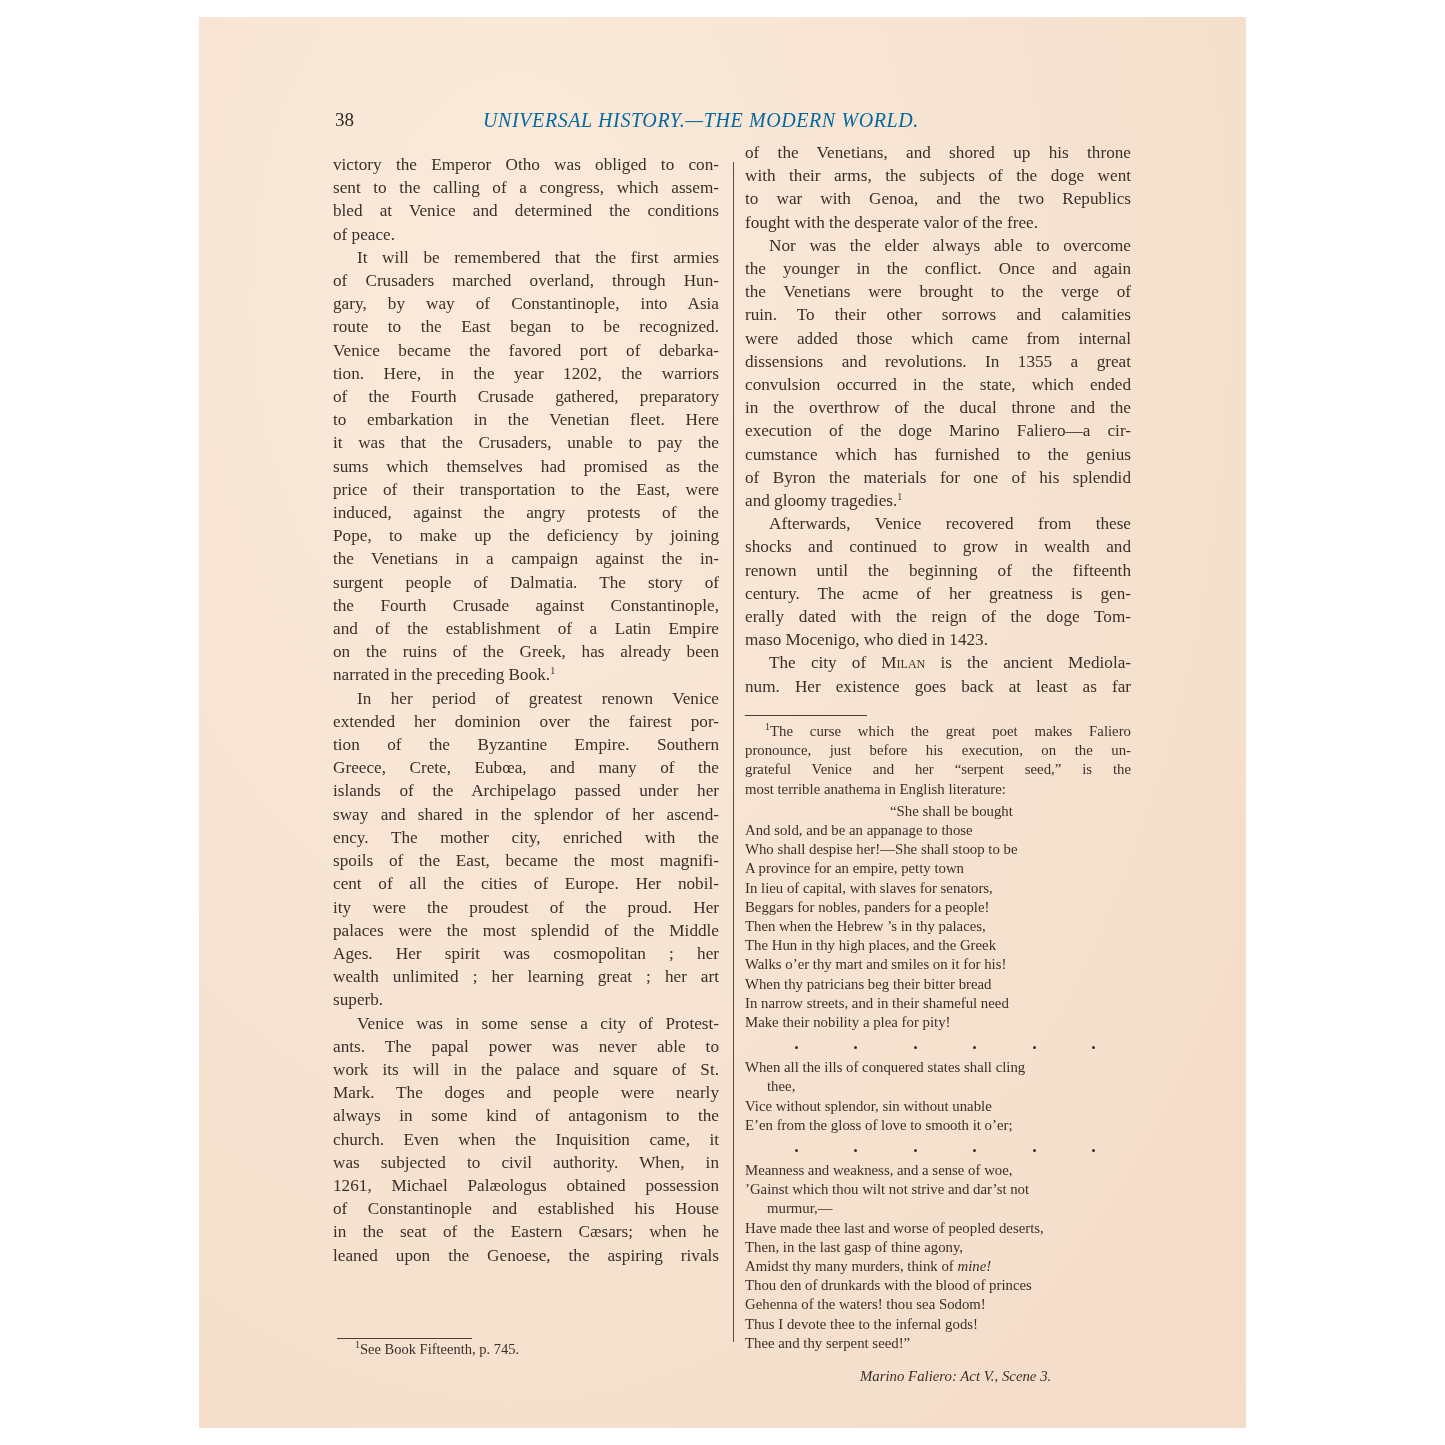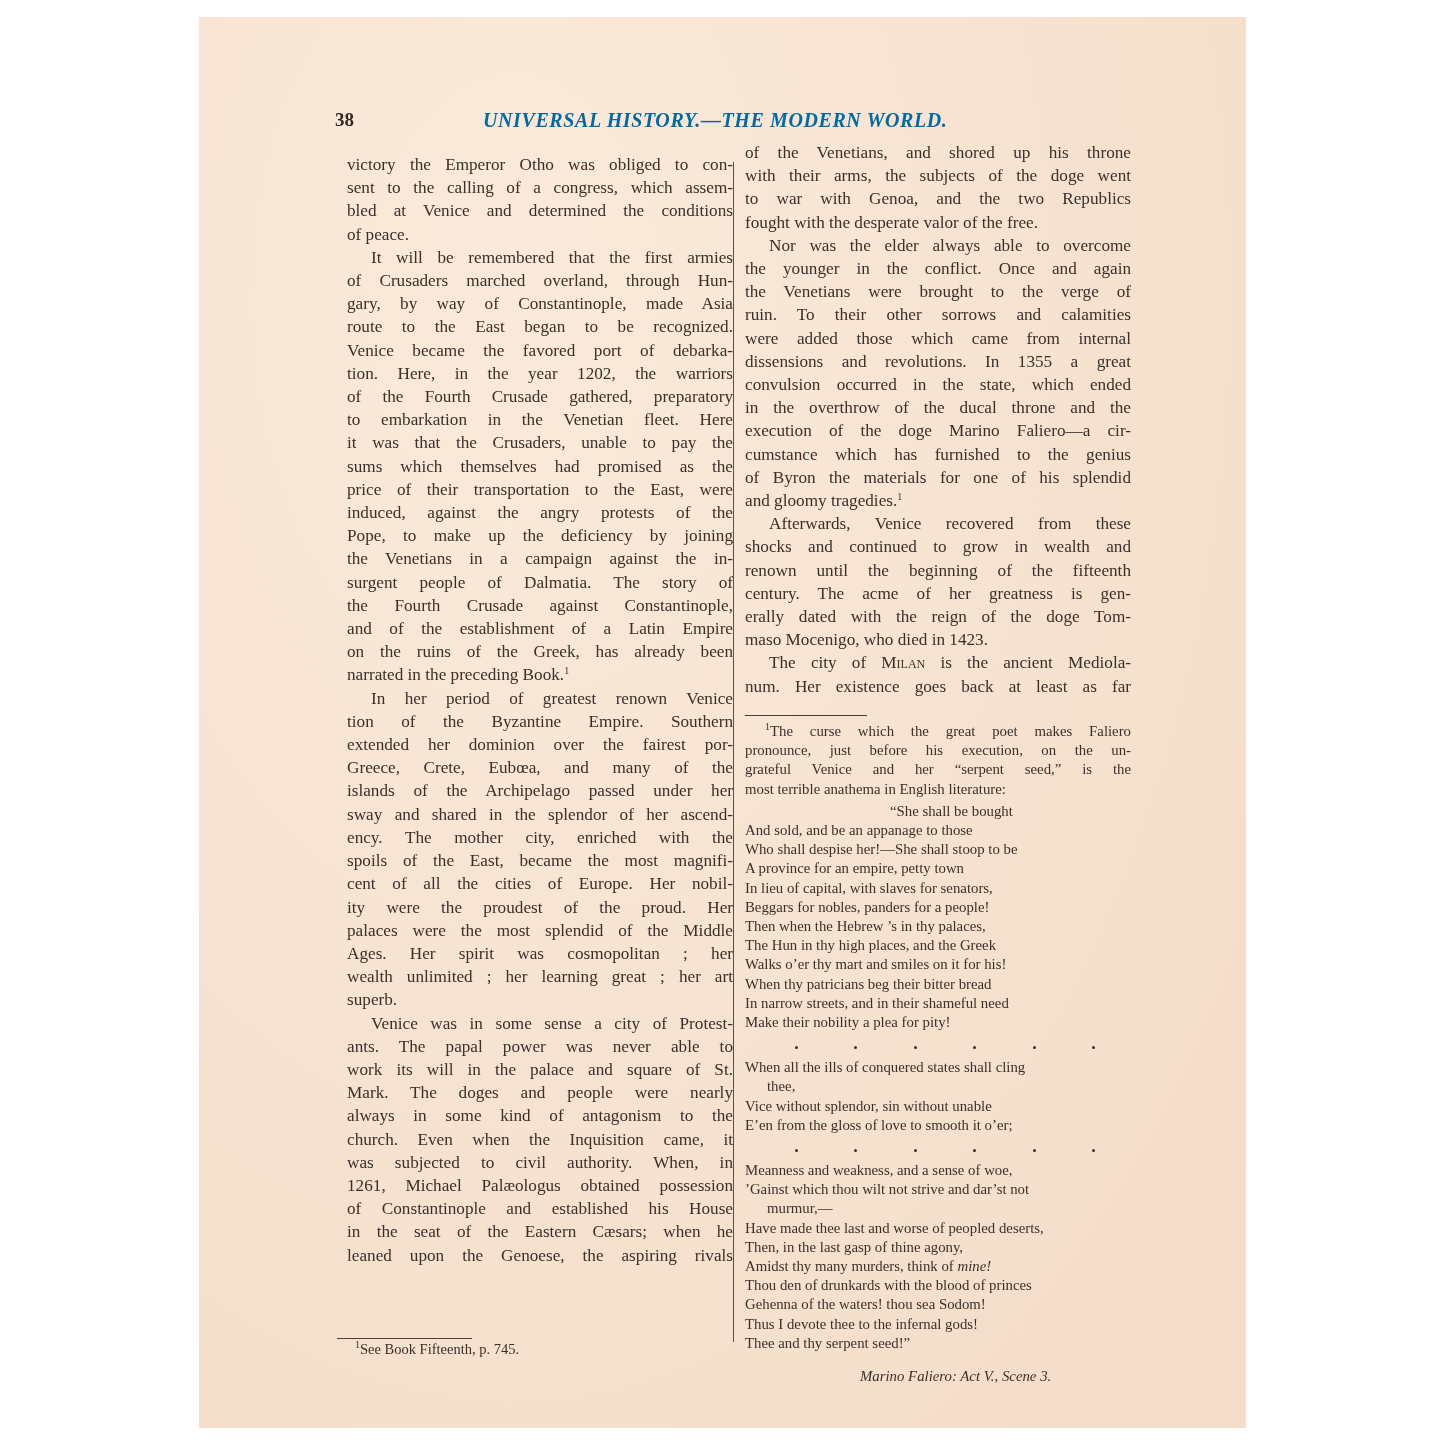"38" .header { font-weight: bold -> none }
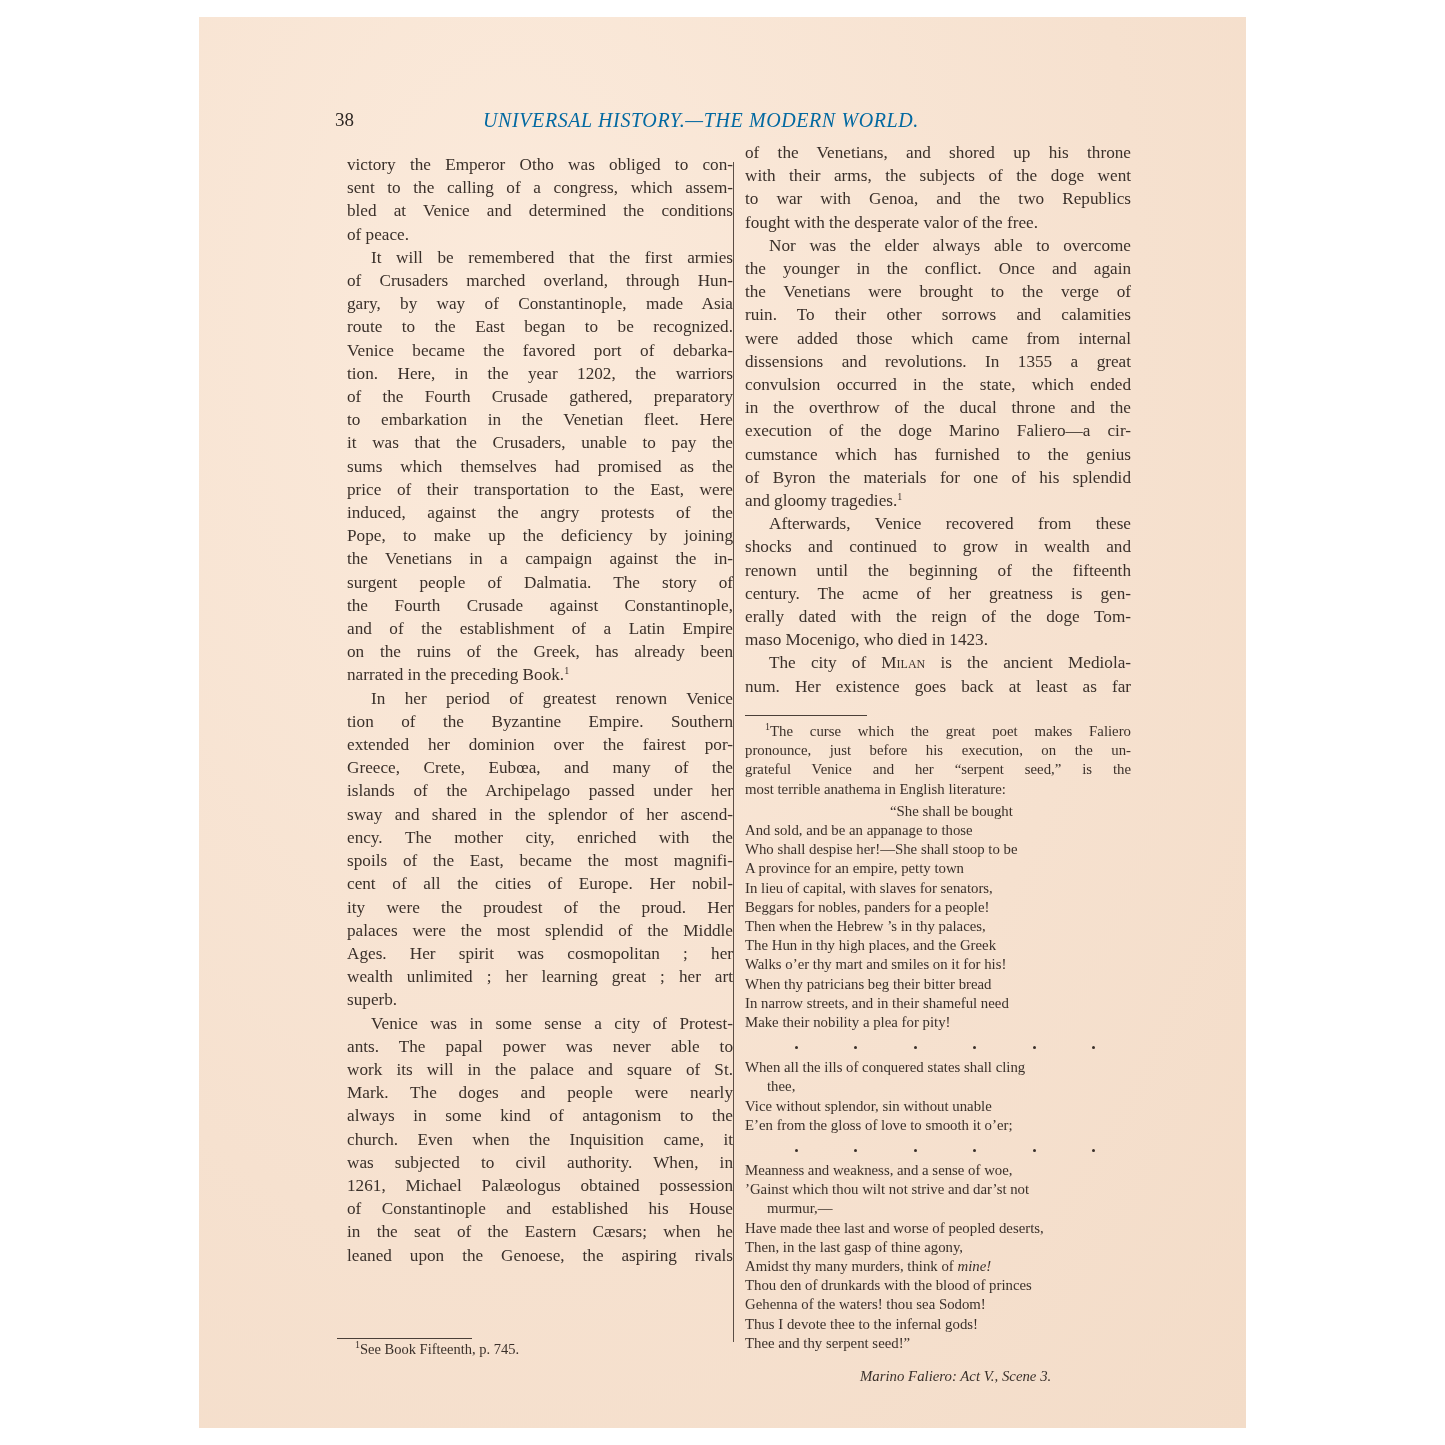"victory the Emperor Otho was" .col-left { left: 347px -> 333px }
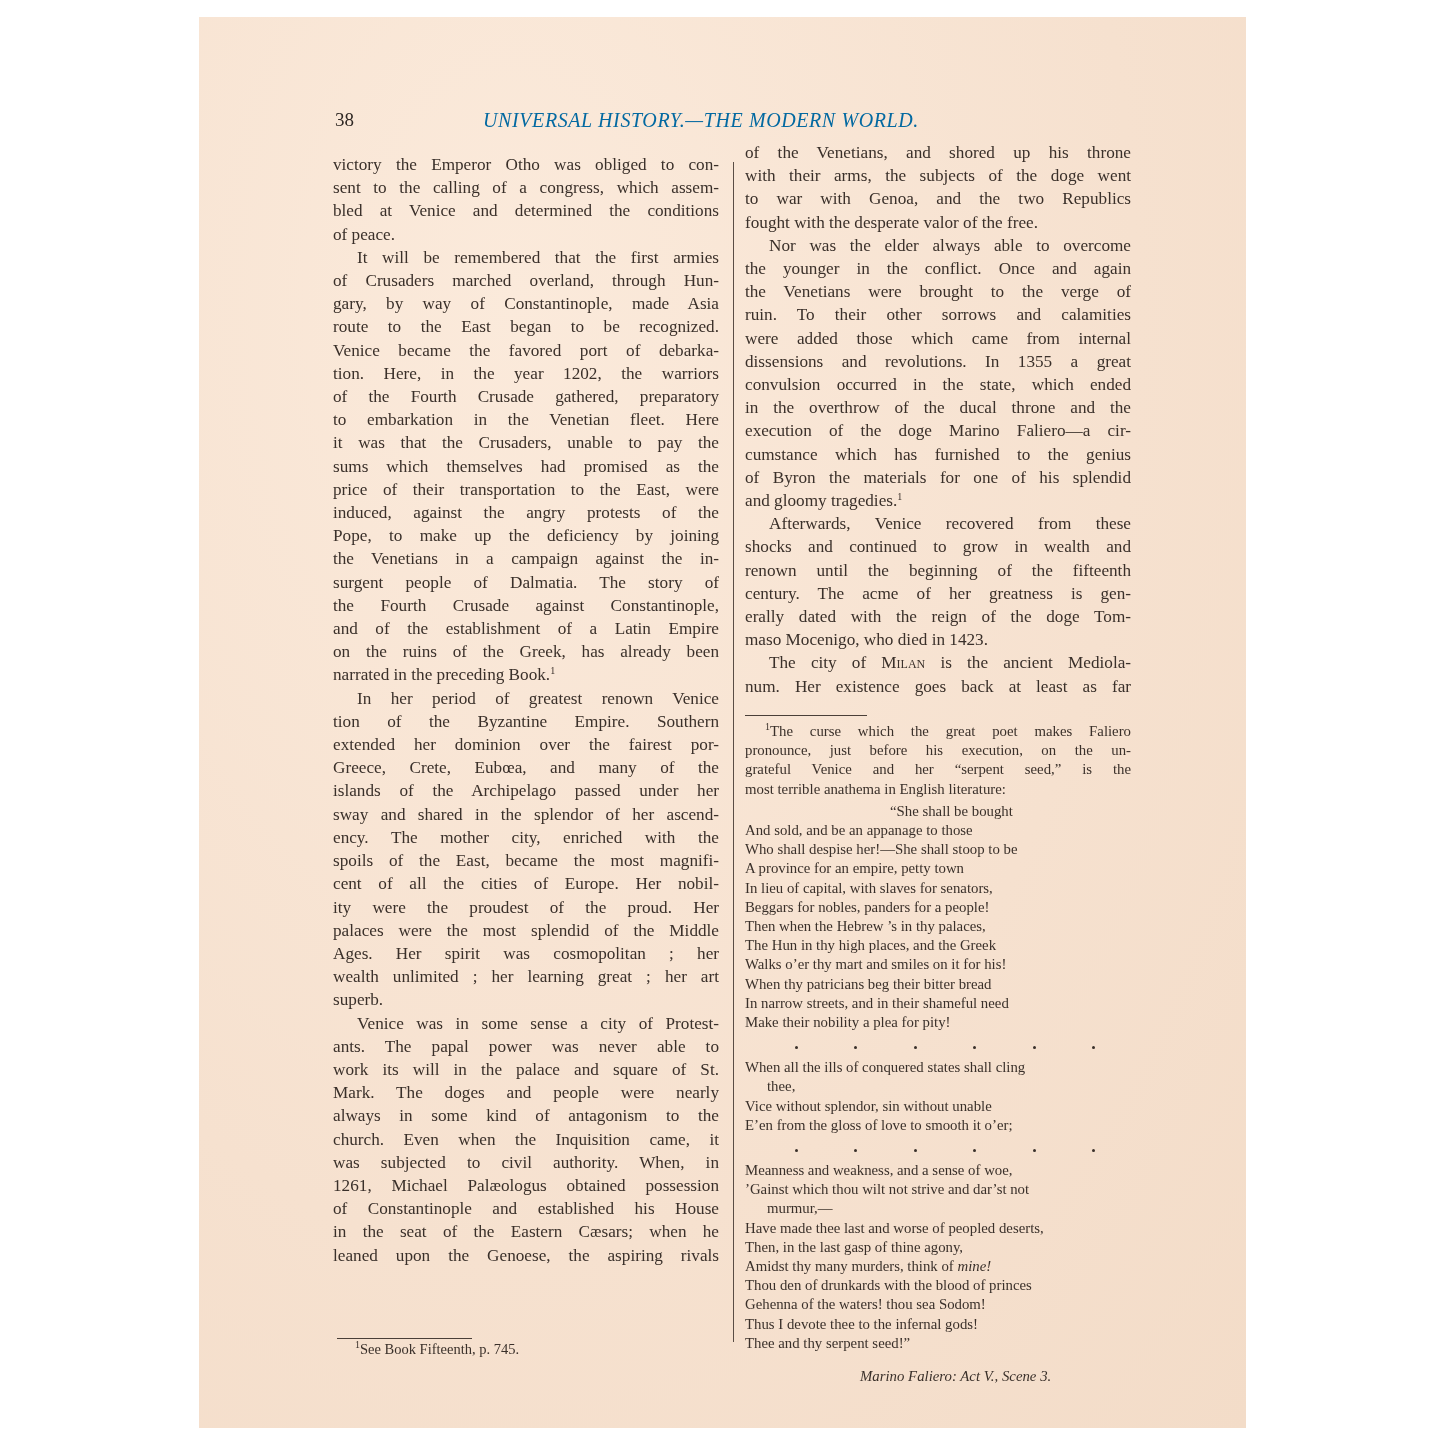"gary, by way of Constantinople," span.line { text: made -> into }
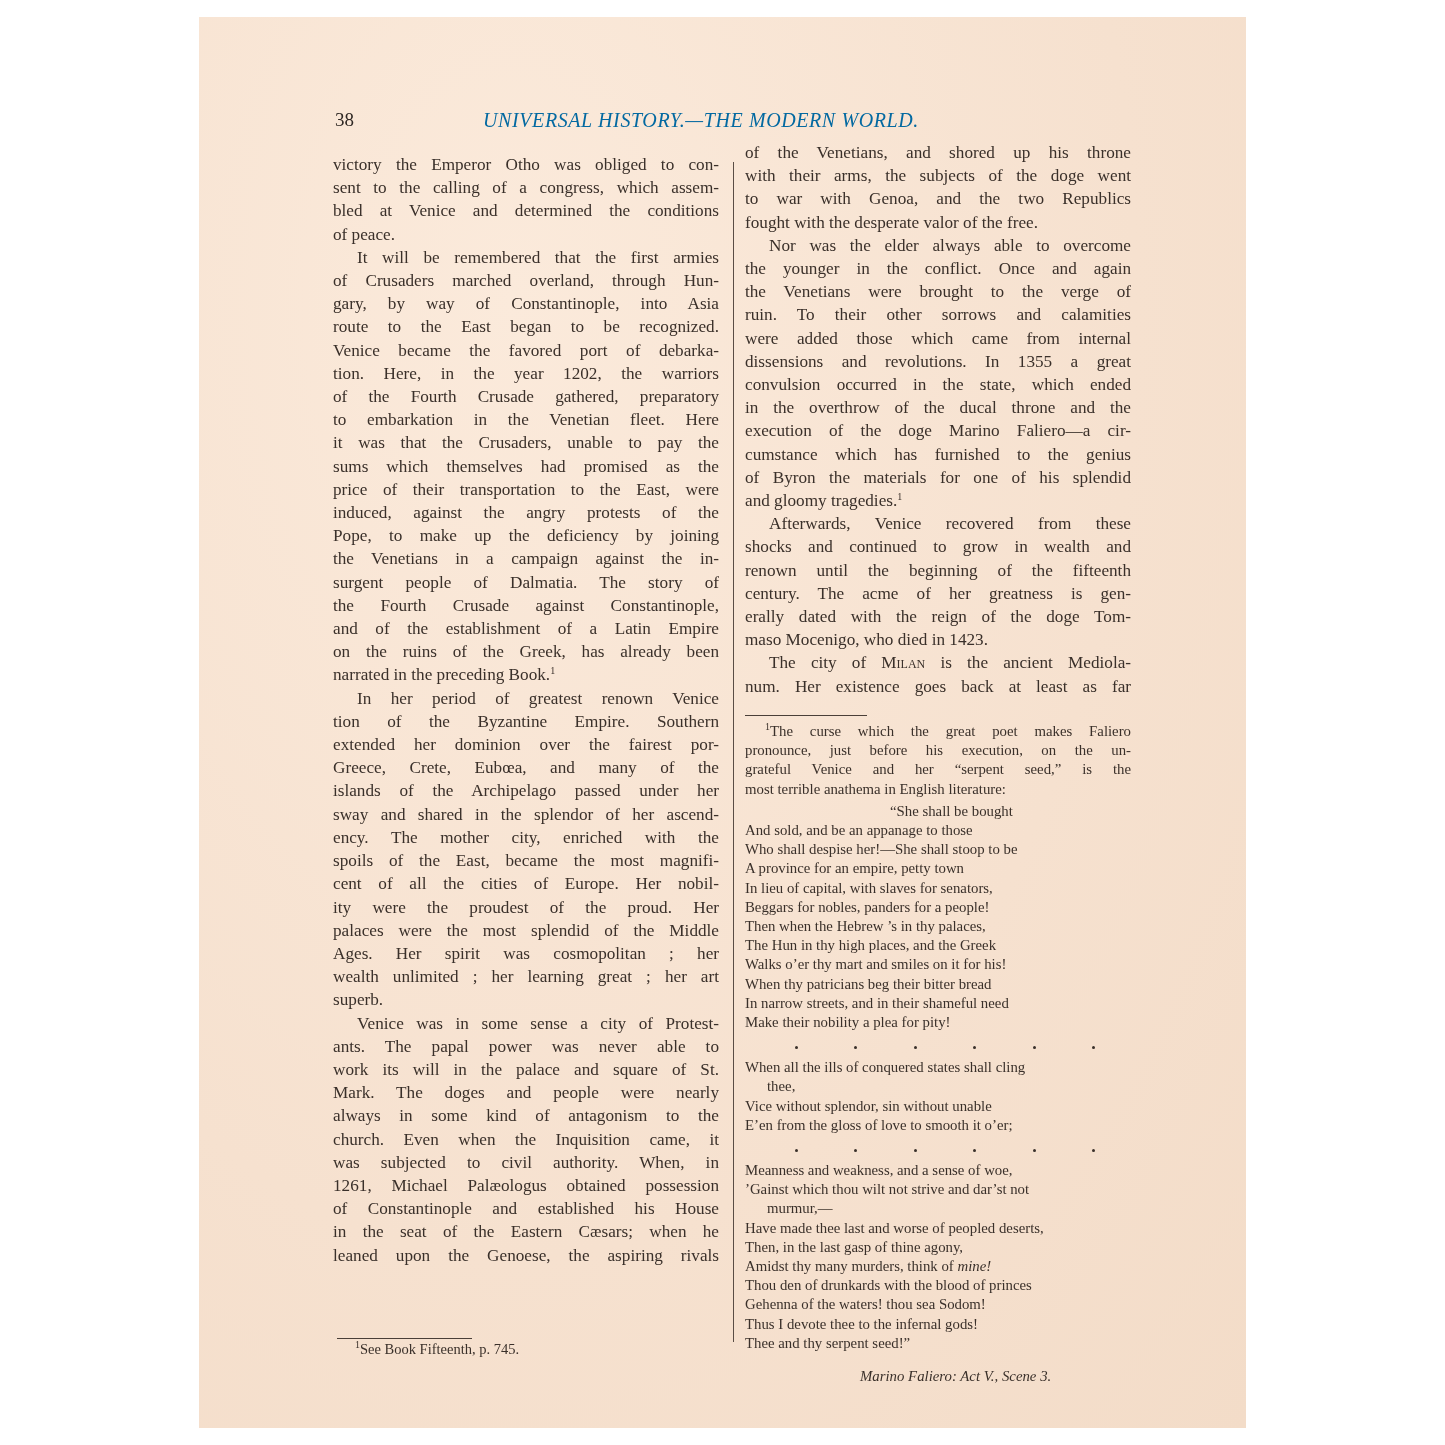"tion of the Byzantine Empire." span.line { order: before "extended her dominion over the" -> after "extended her dominion over the" }
